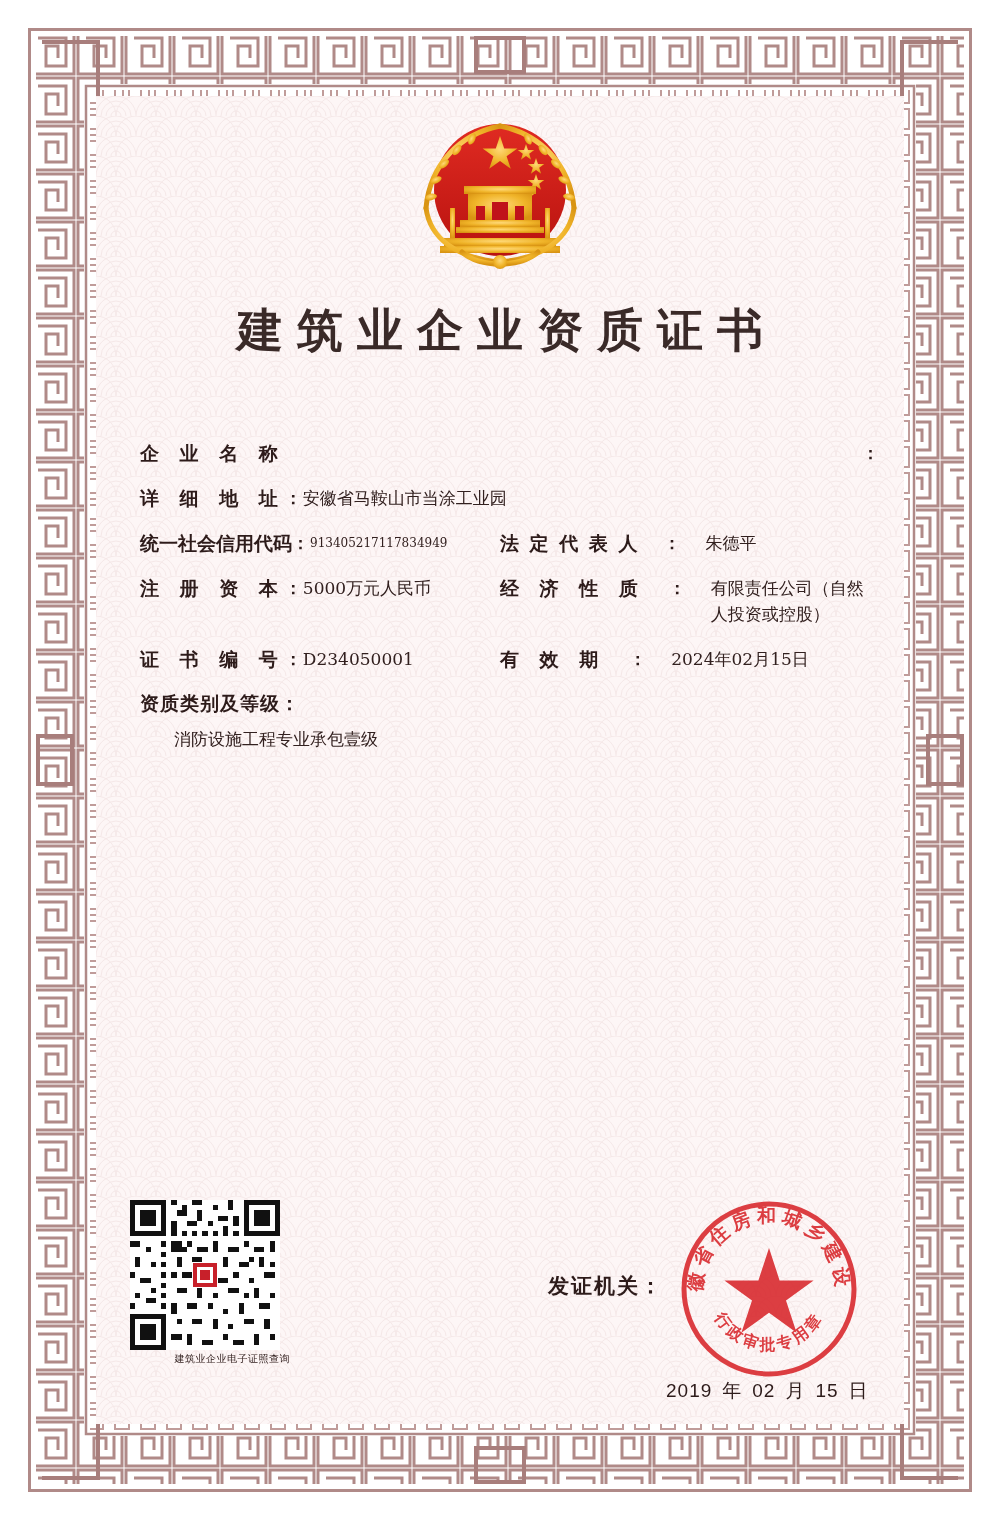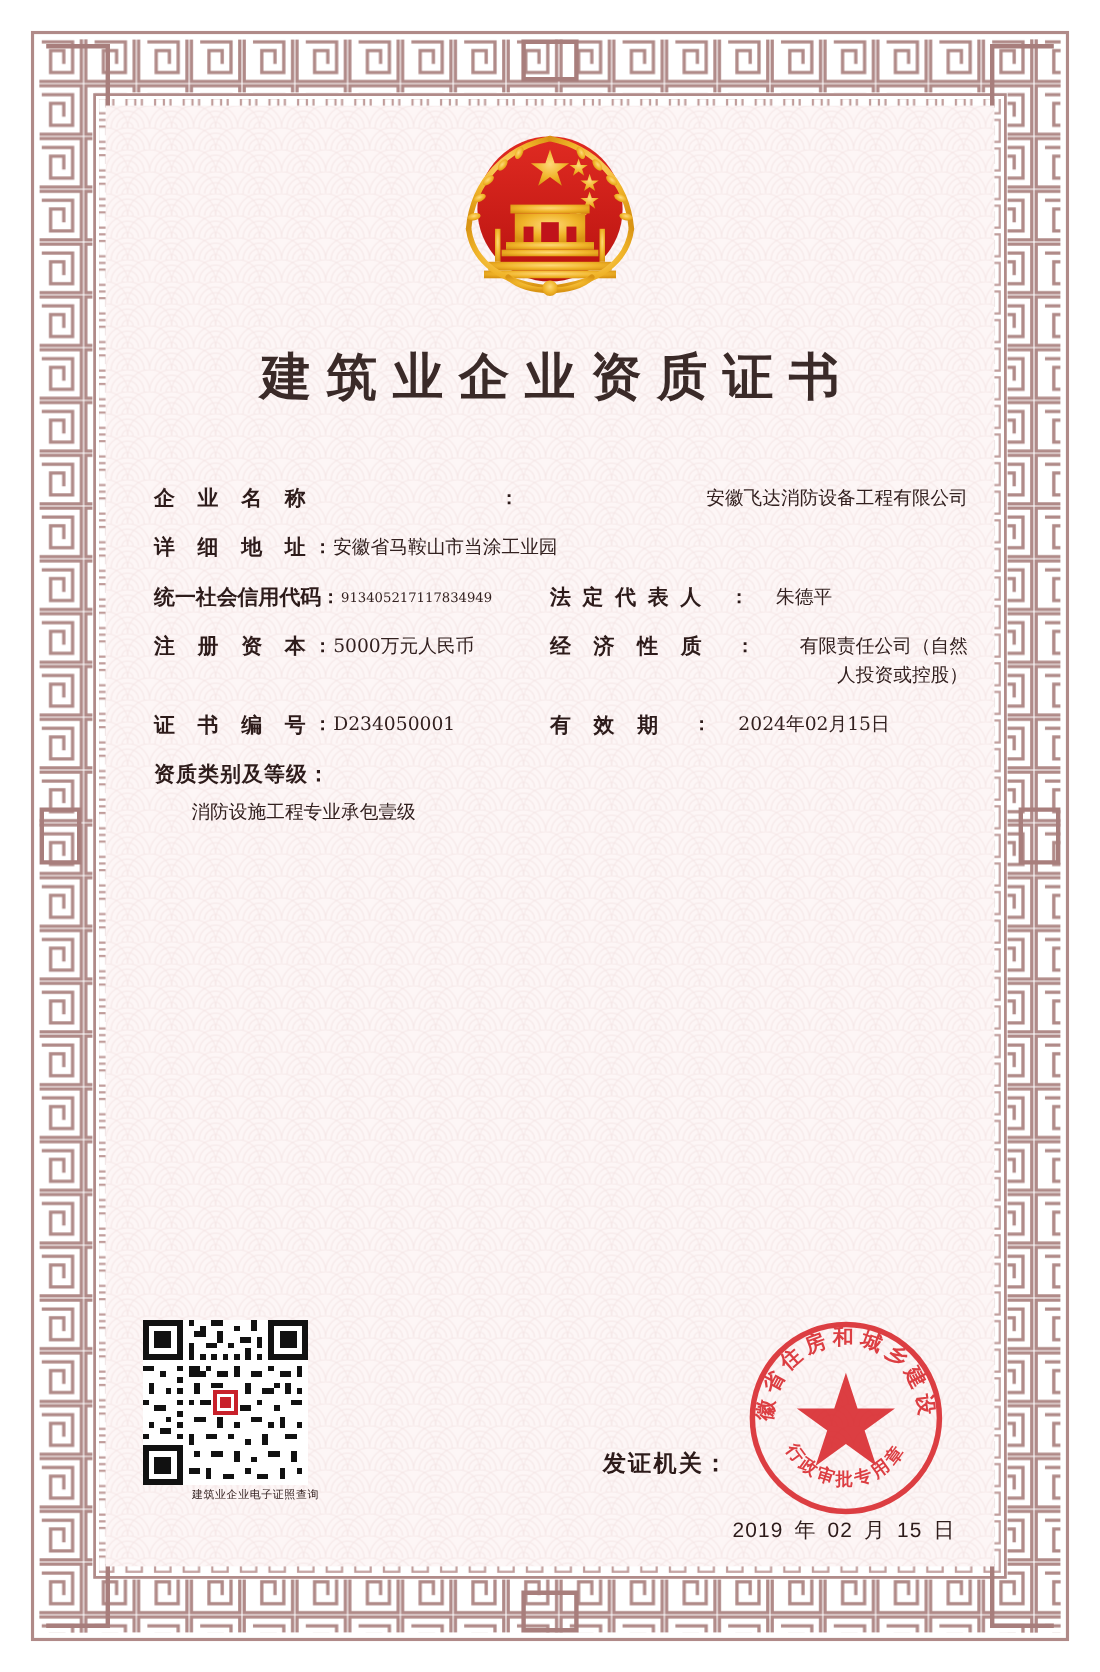"建筑业企业资质证书" .doc-title { margin-top: 12px -> none }
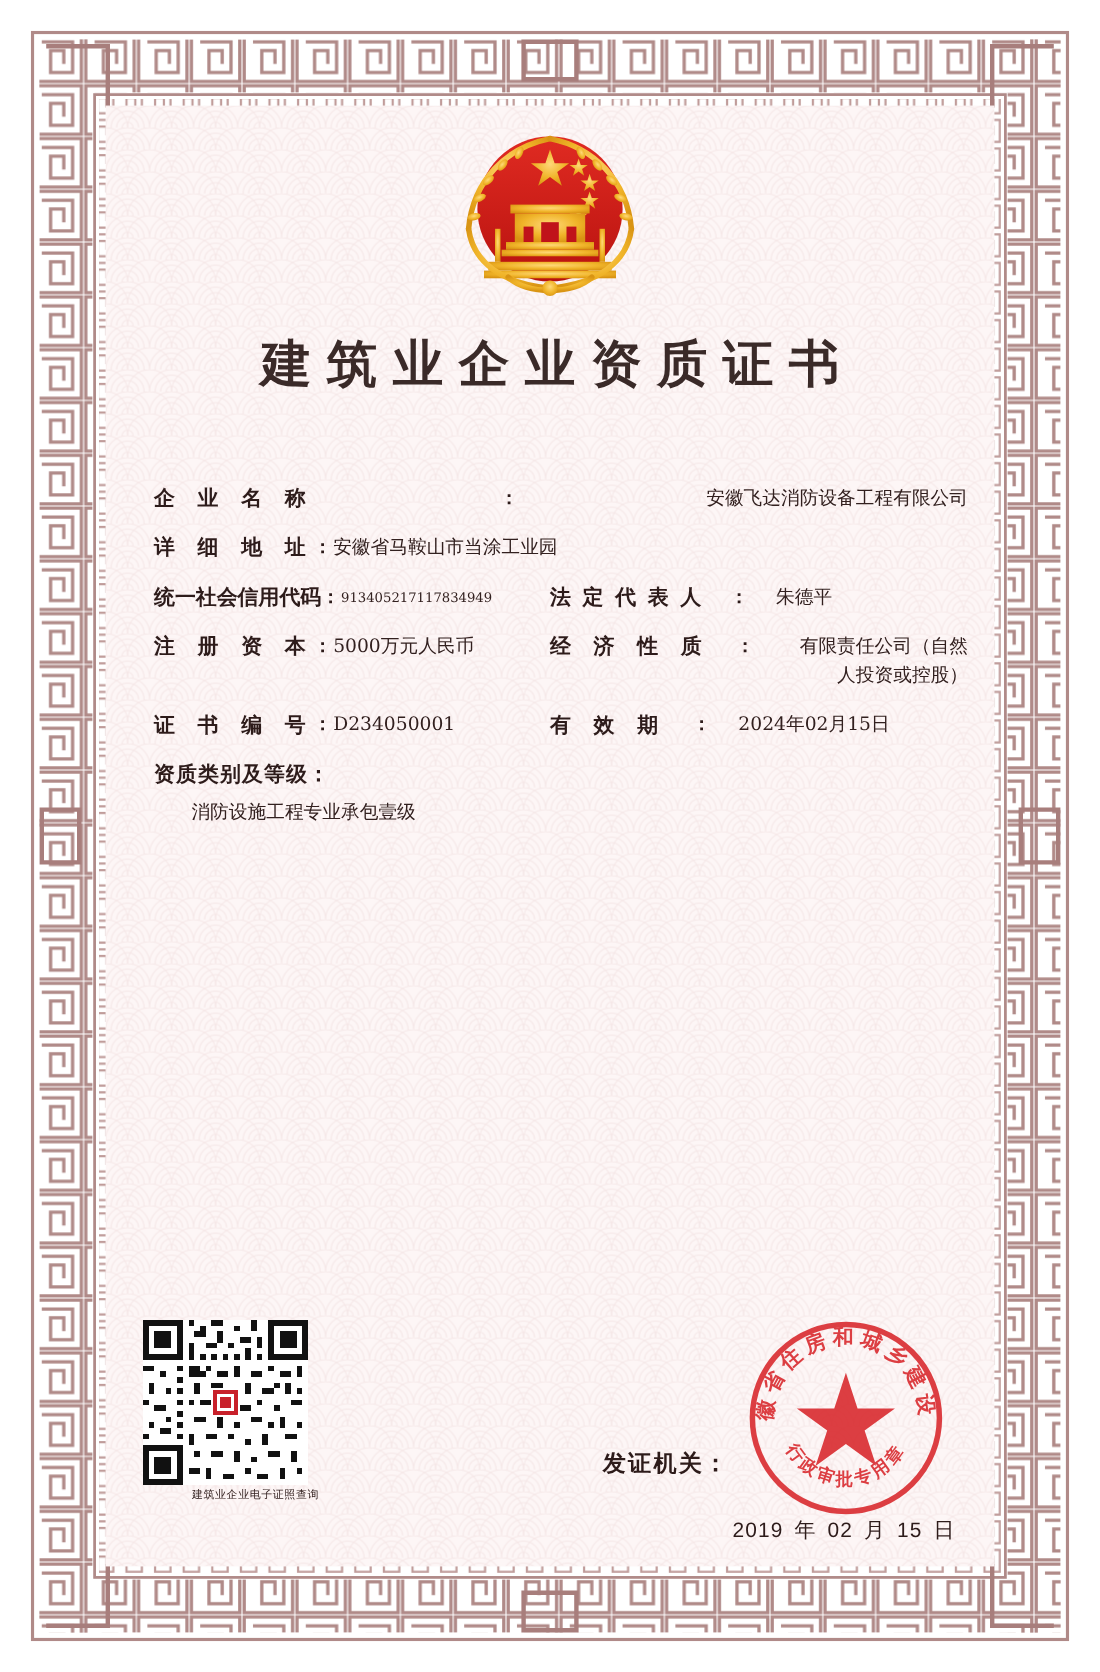"安徽飞达消防设备工程有限公司" span.val { html: <span>安徽飞达消防设备工程有限公司</span> -> none }
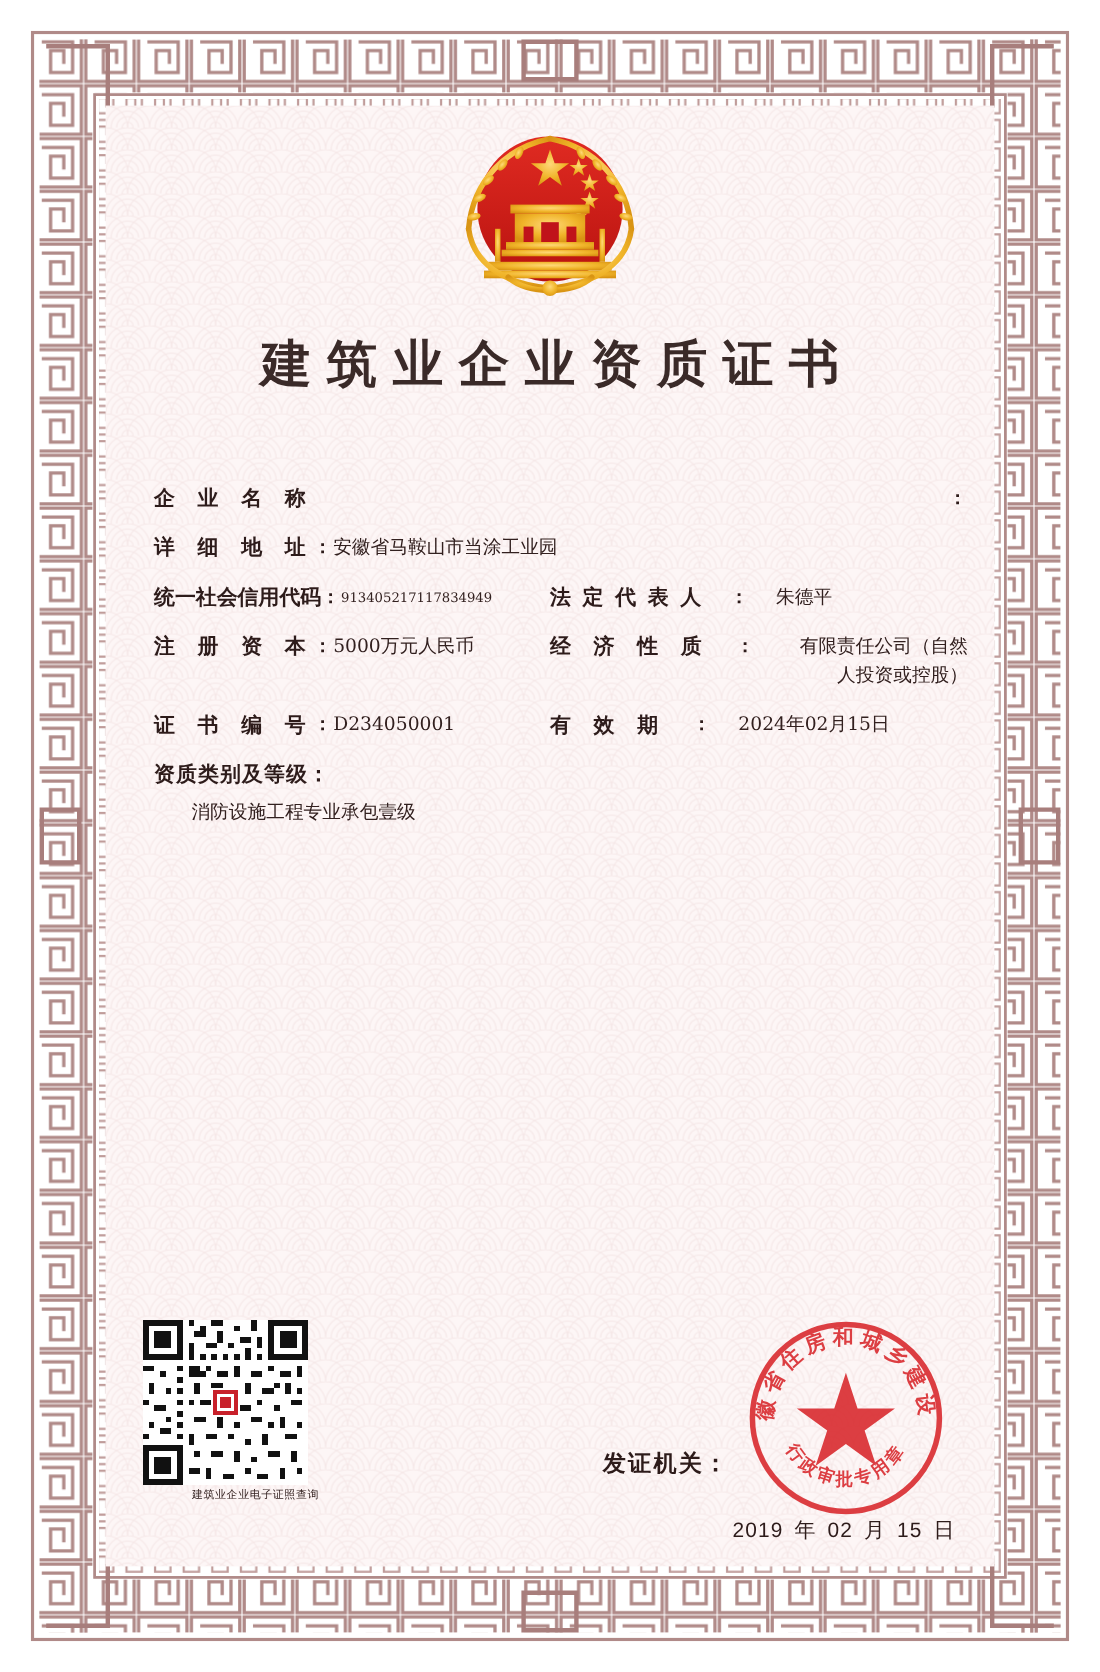"有限责任公司（自然人投资或控股）" span.val { text-align: right -> none }
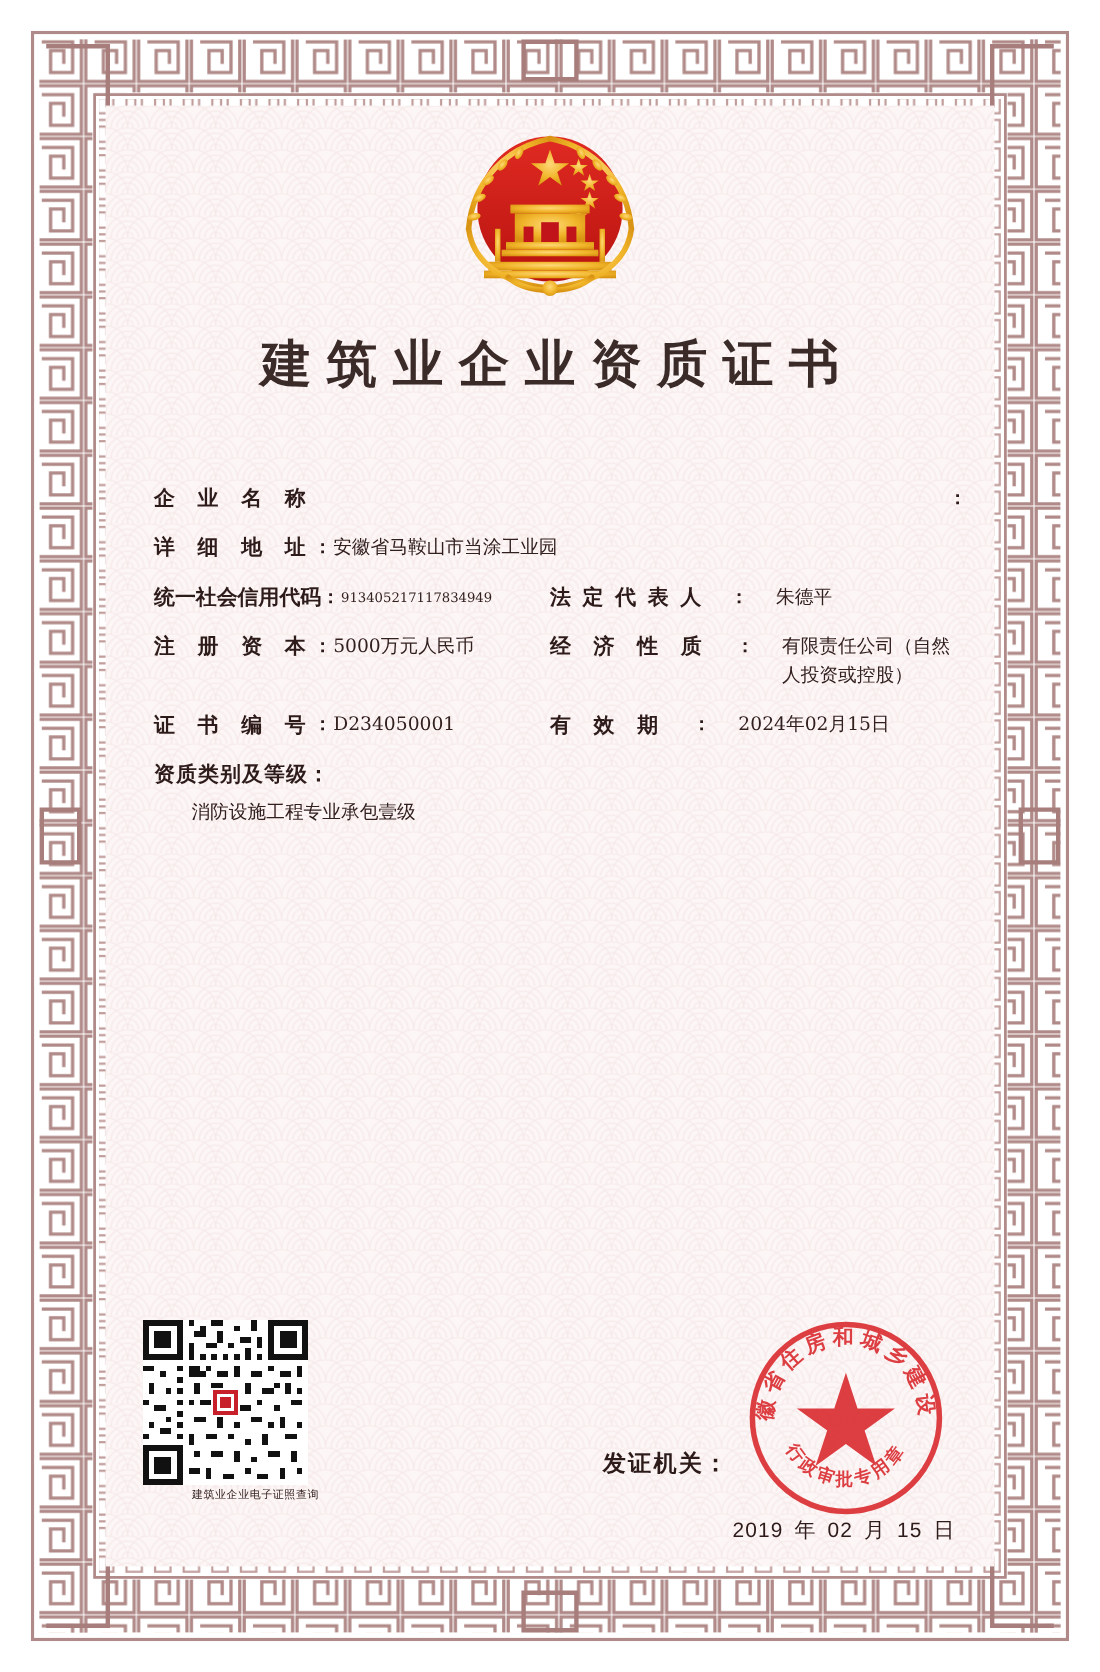"发证机关：" .issuer-line { margin-top: 44px -> none }
